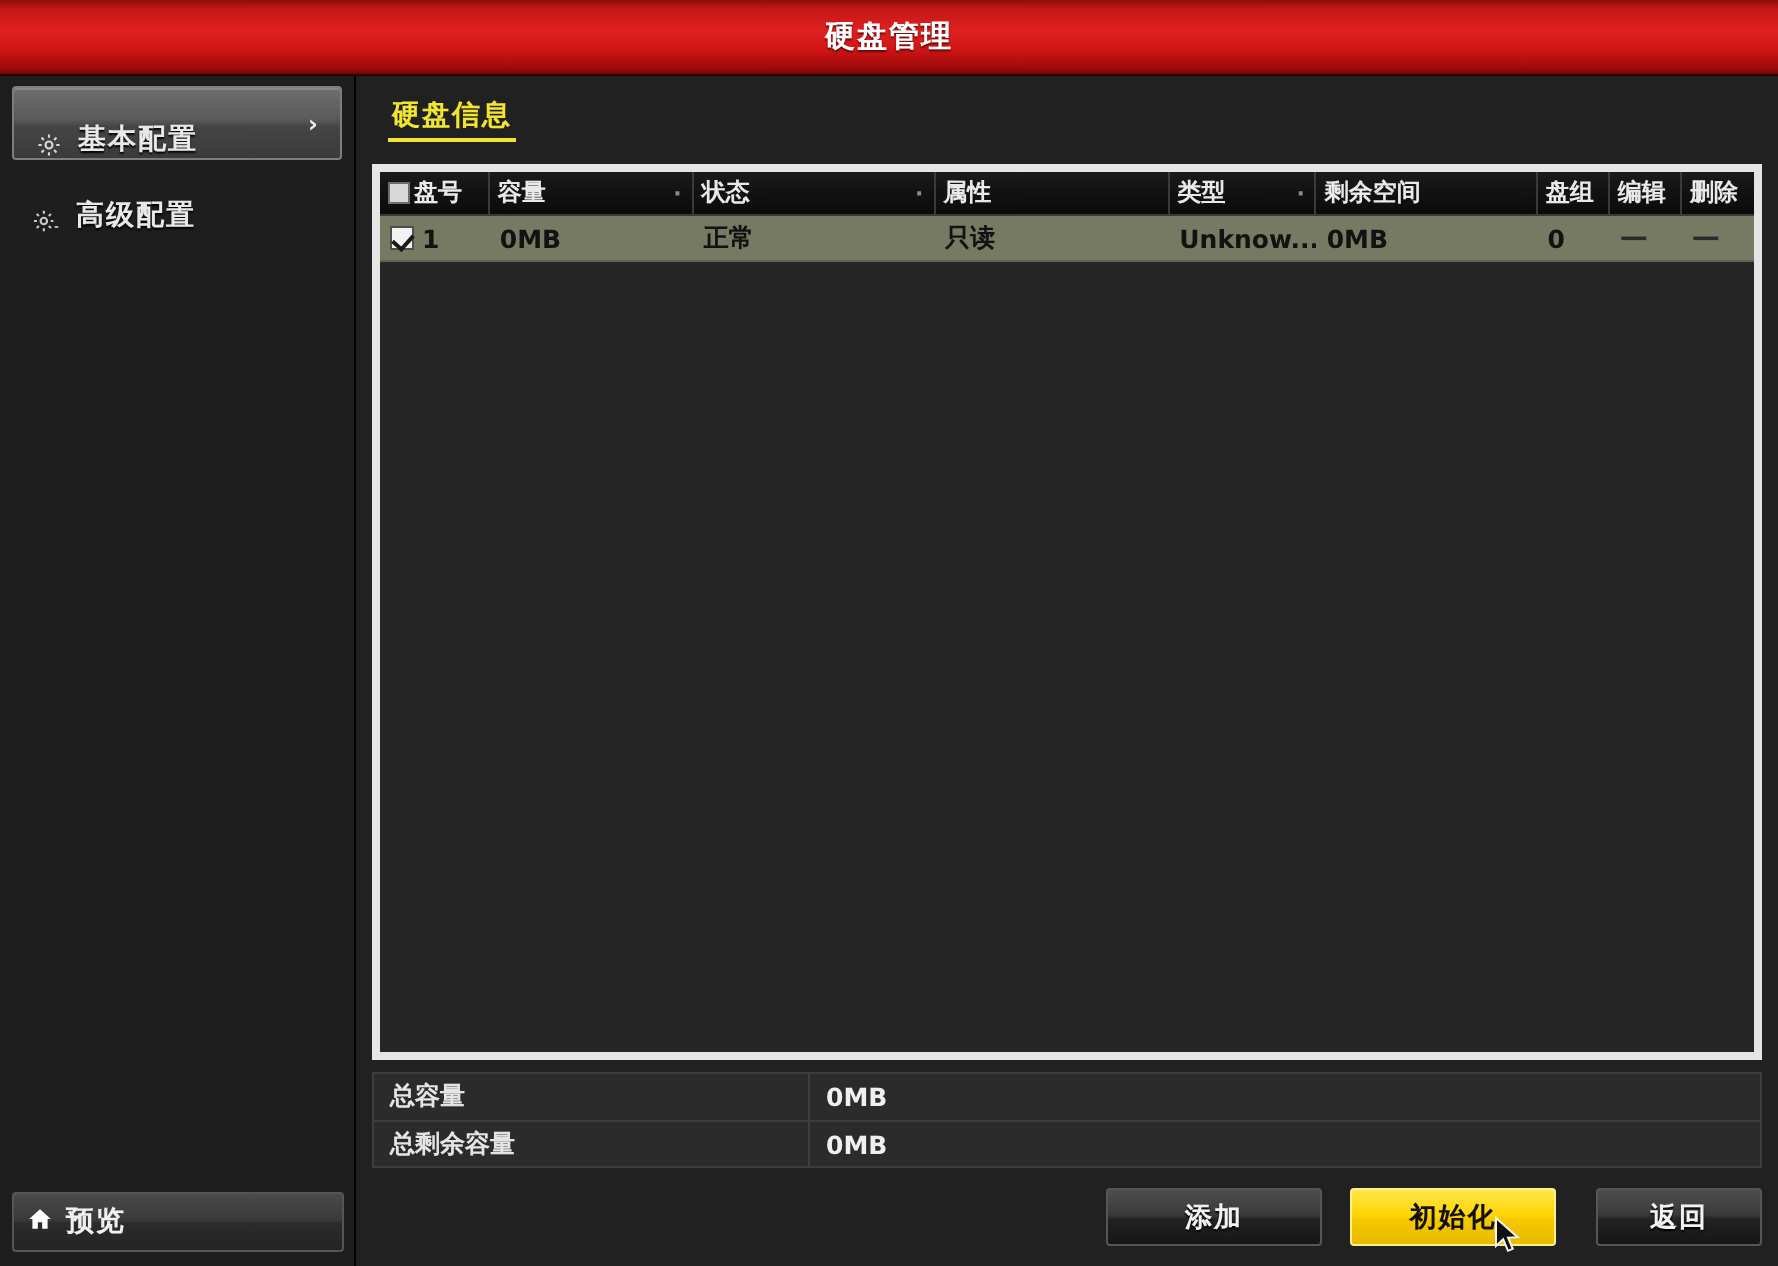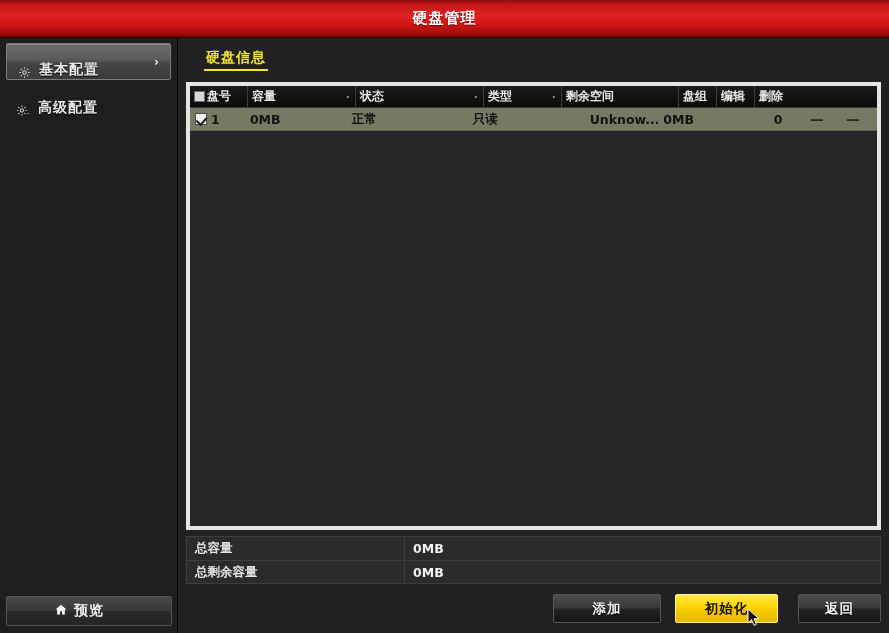"硬盘信息" .tabbar { left: 26px -> 16px }
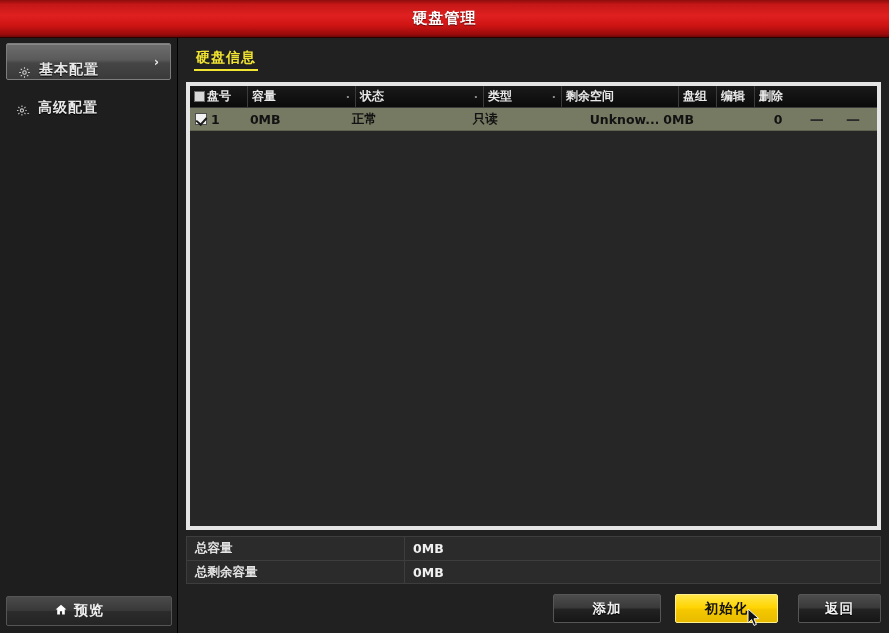"属性" div.th { html: none -> <div> <span>属性</span> </div> }
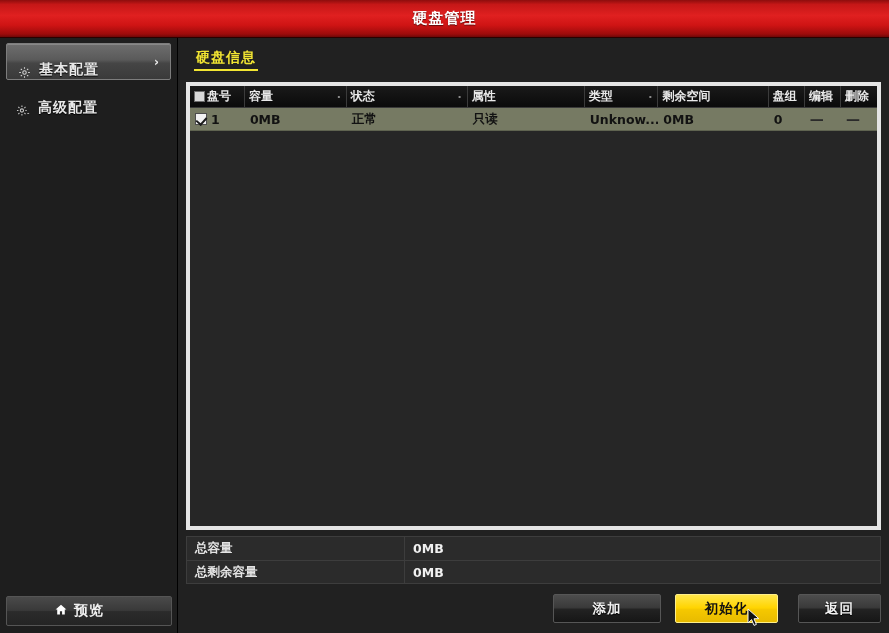"预览" .liveview { padding-left: 41px -> none }
